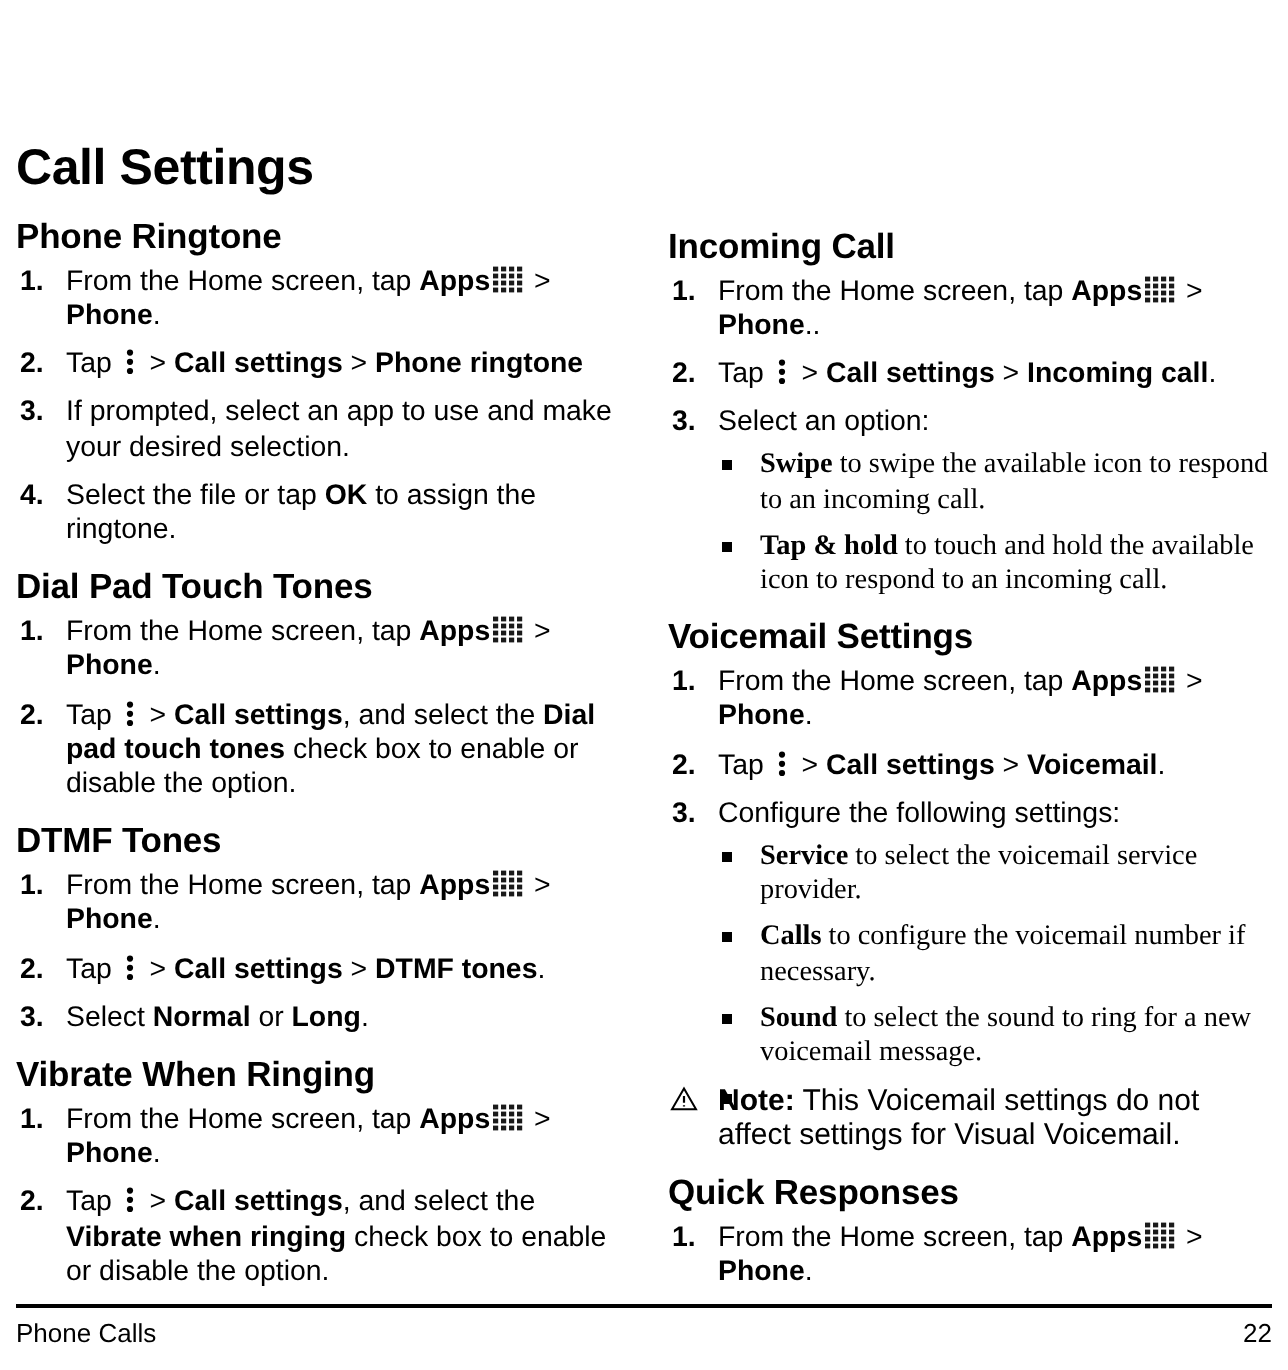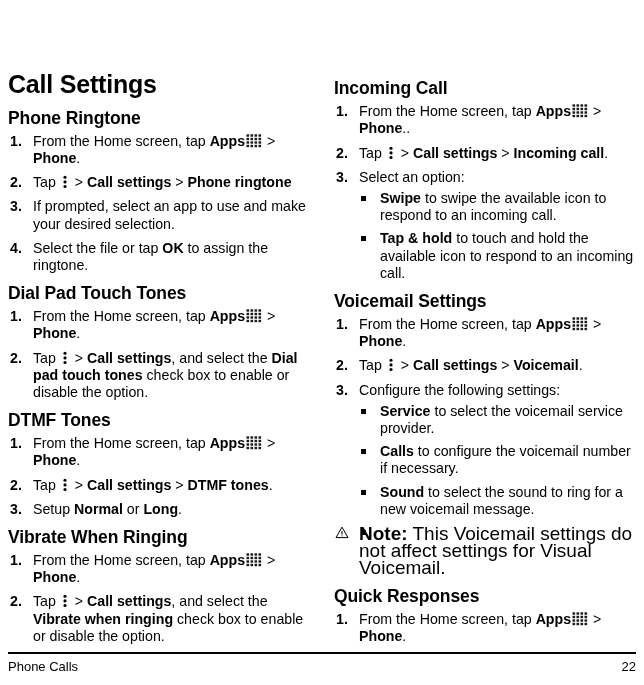"Swipe to swipe the available" ul.subs { font-family: none -> Liberation Serif, serif }
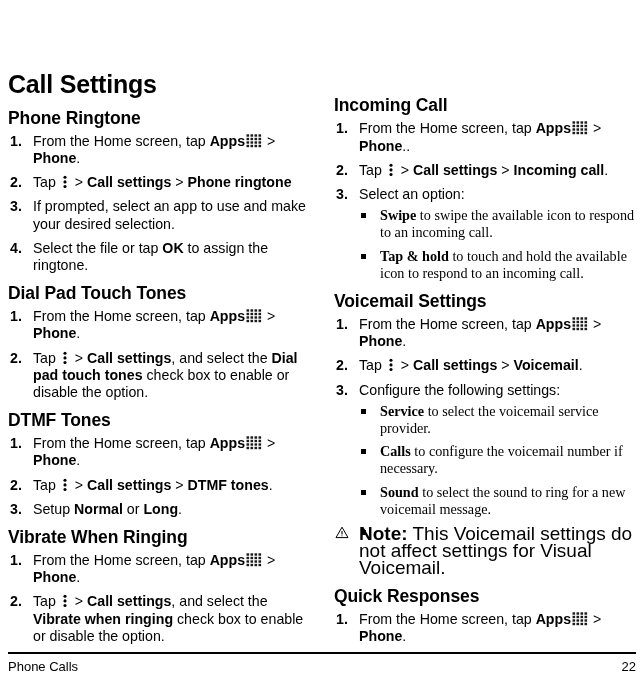"Setup" span { text: Setup -> Select }
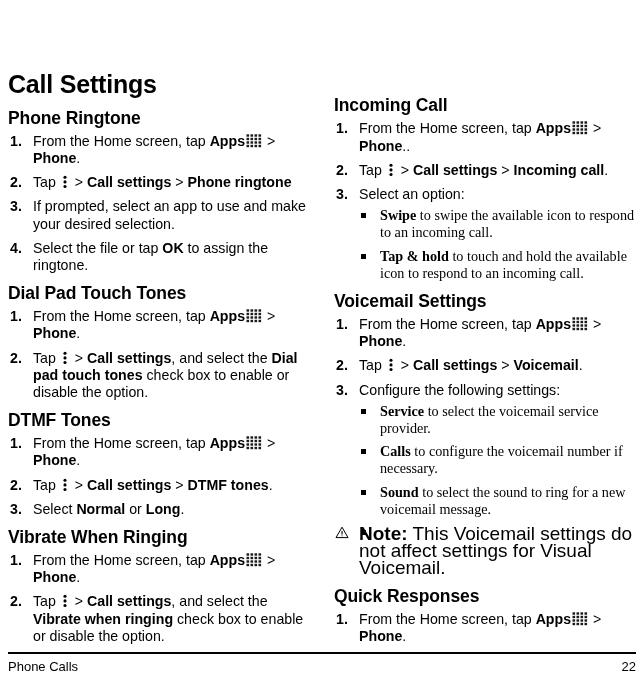"Note: This Voicemail settings do" .note { font-size: 19px -> 15px }
